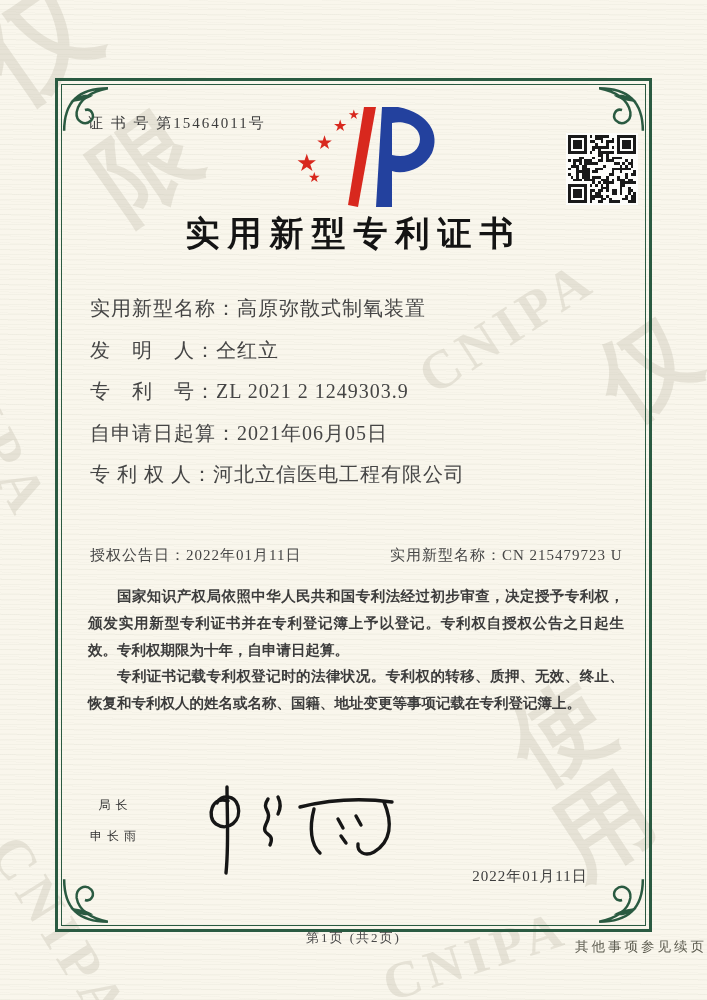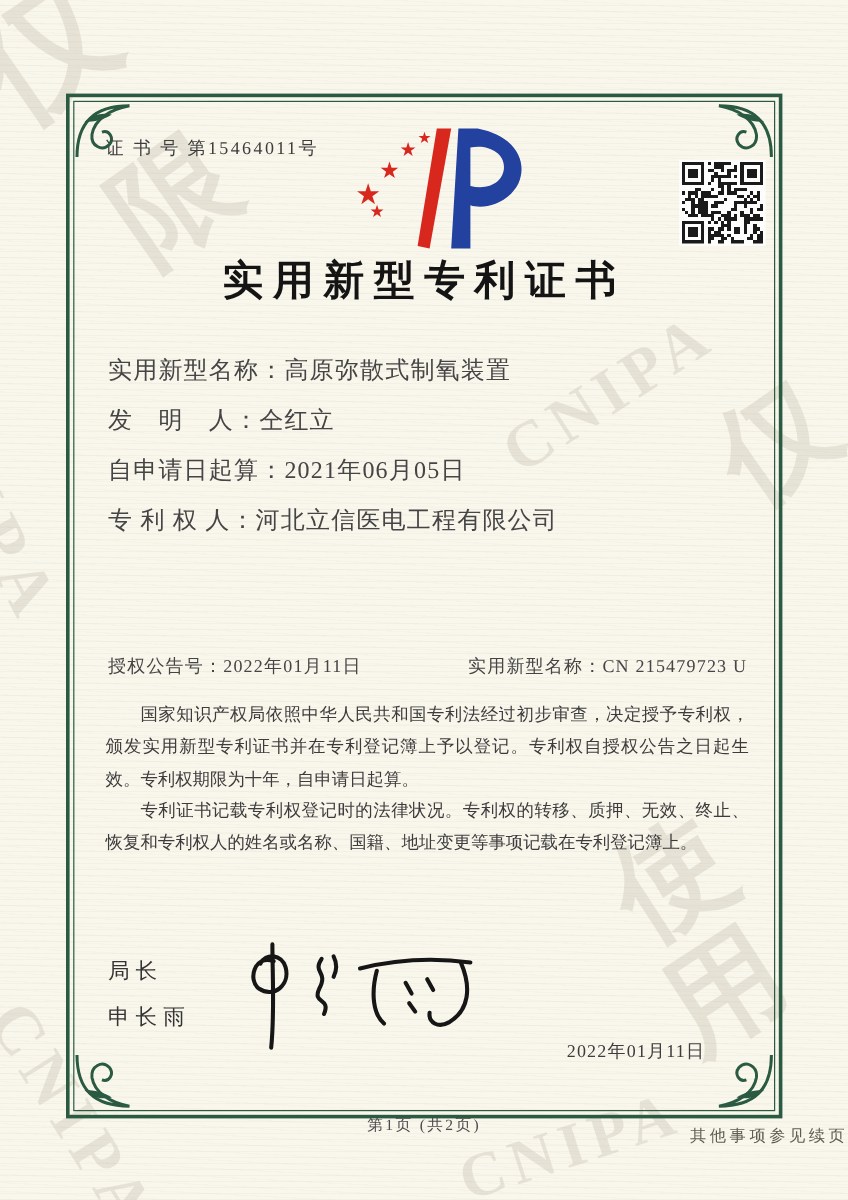"专 利 号：ZL 2021 2" div.field-row { html: none -> <div> <span>专 利 号：</span><span>ZL 2021 2 1249303.9</span> </div> }
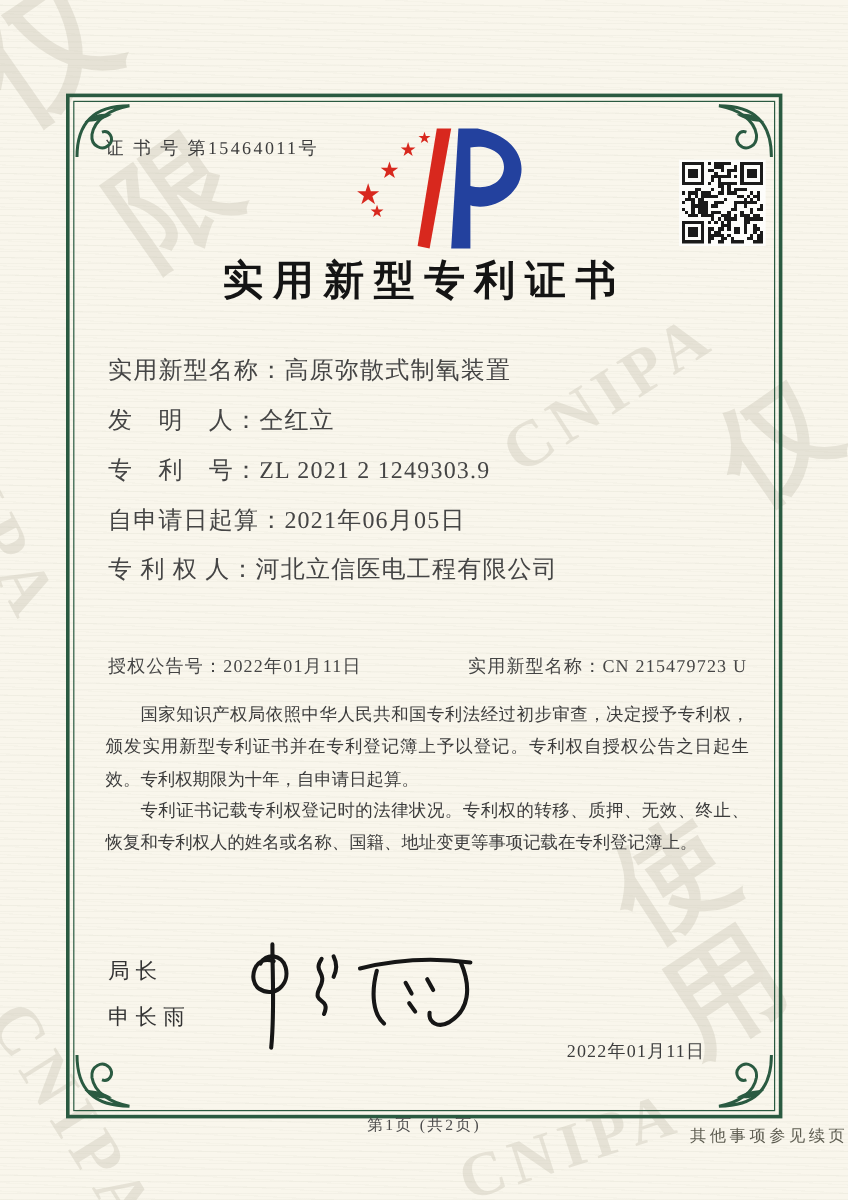"授权公告号：" span { text: 号 -> 日 }
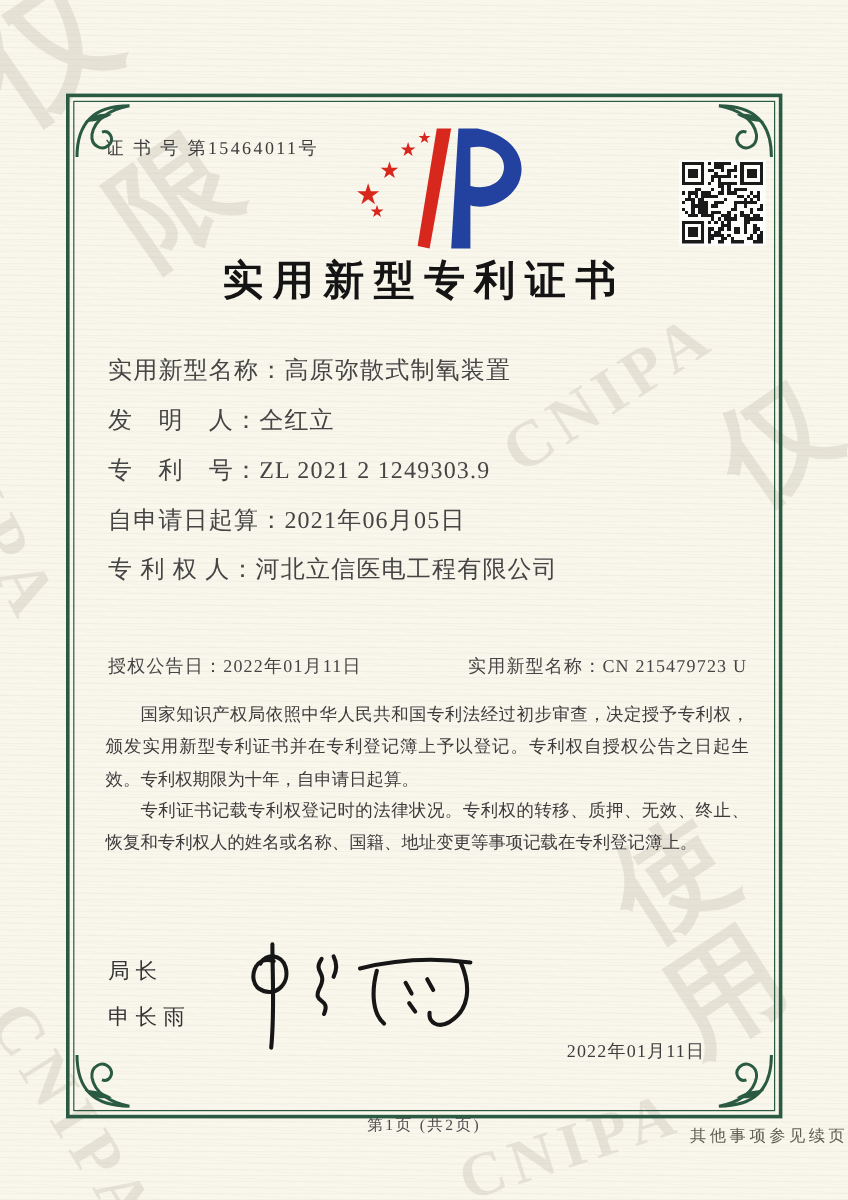"国家知识产权局依照中华人民共和国专利法经过初步审查，决定授予专利权，颁发实用新型" .body-text p { font-weight: none -> bold }
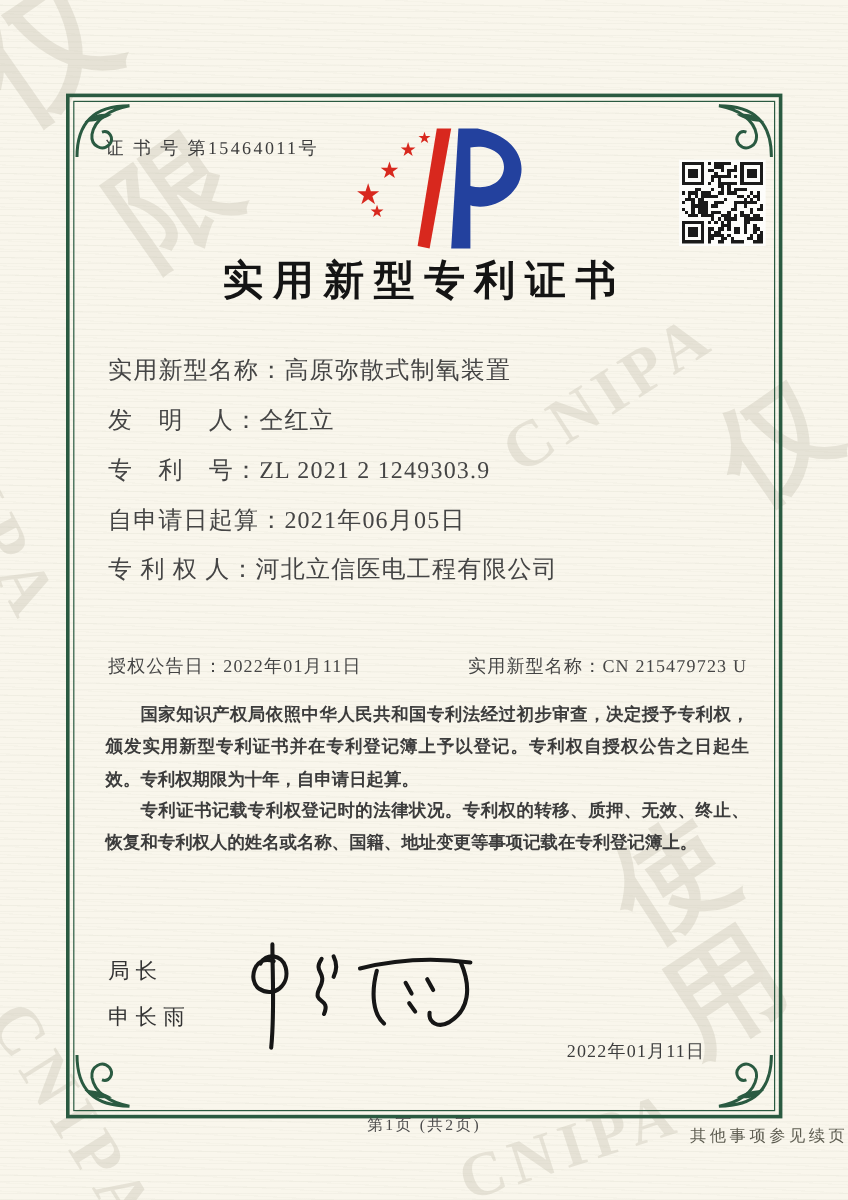"局长" .signer { font-size: 18px -> 12px; text-align: none -> center }
